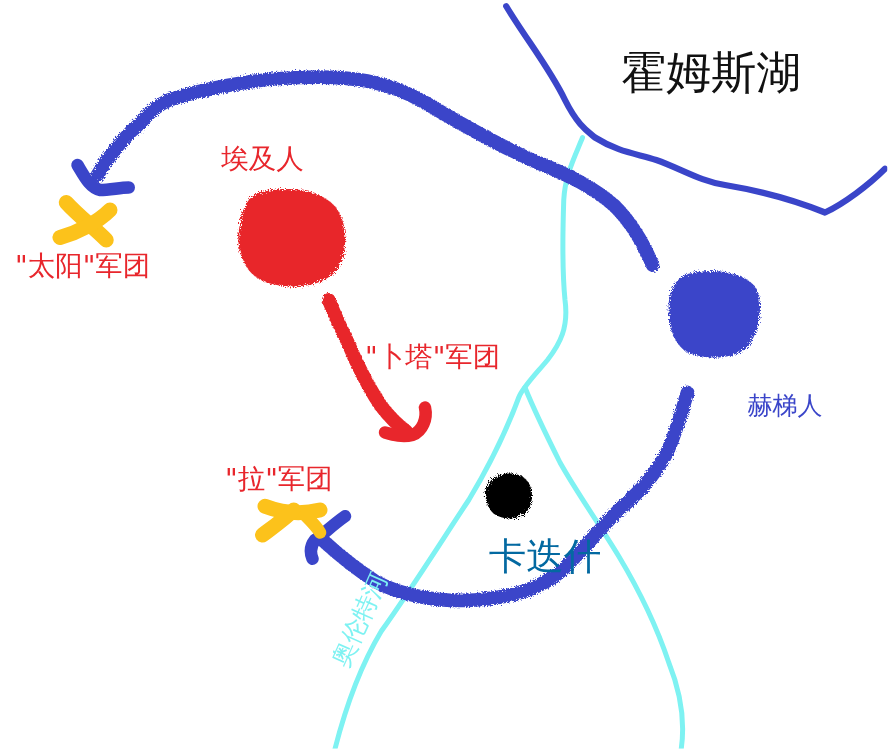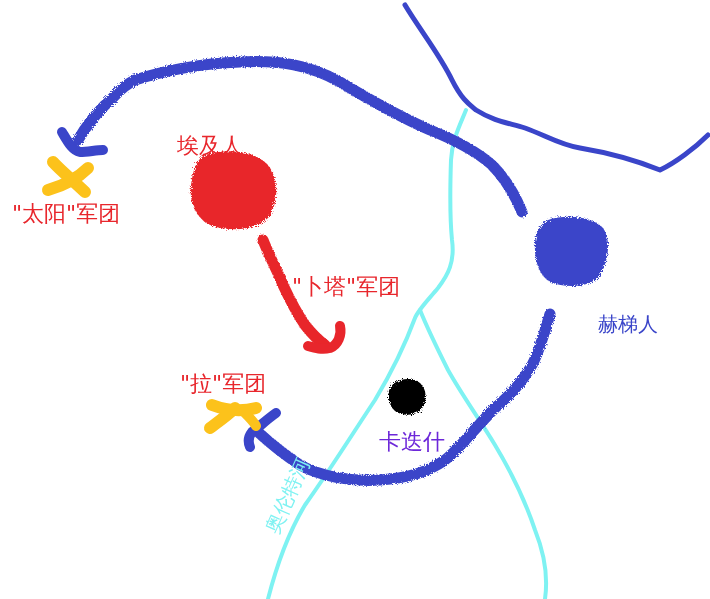"霍姆斯湖" span.label { html: none -> <span>霍姆斯湖</span> }
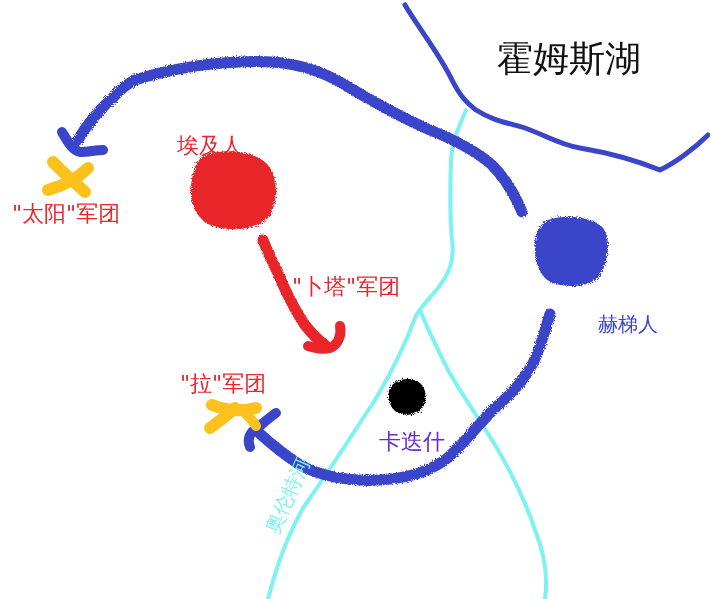"埃及人" .lbl-egypt { top: 135px -> 117px }
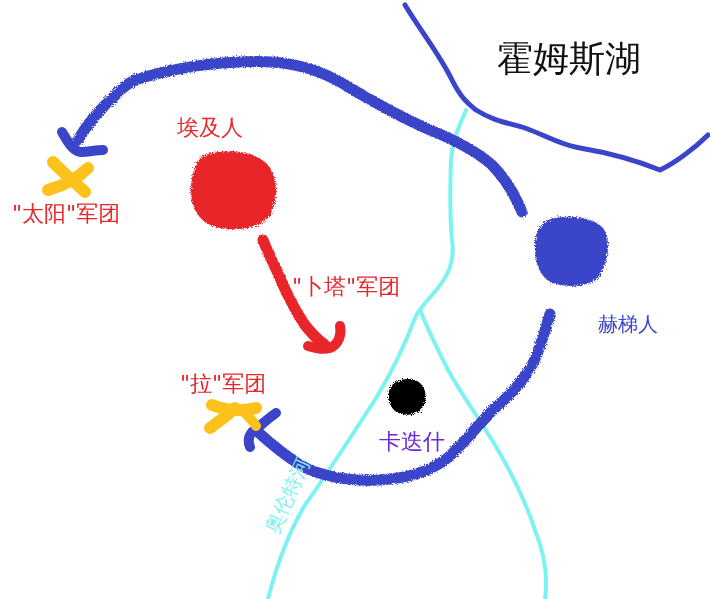"卡迭什" .lbl-kadesh { color: #6d28d9 -> #0369a1; font-size: 22px -> 30px; left: 379px -> 391px }
